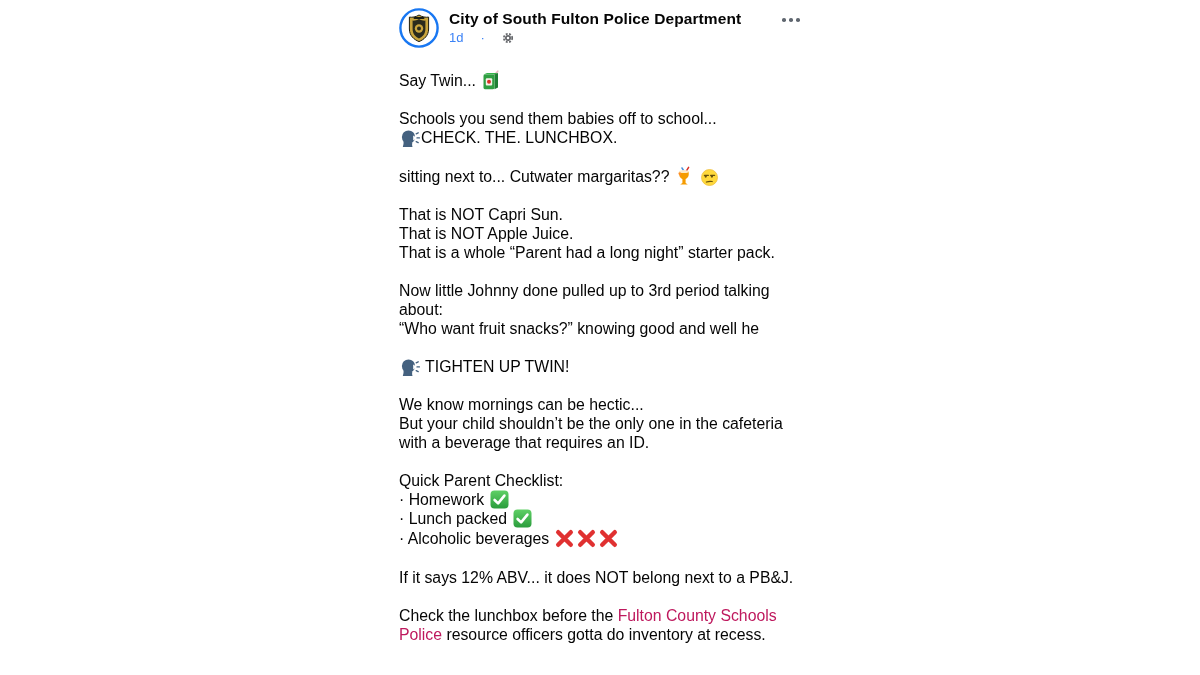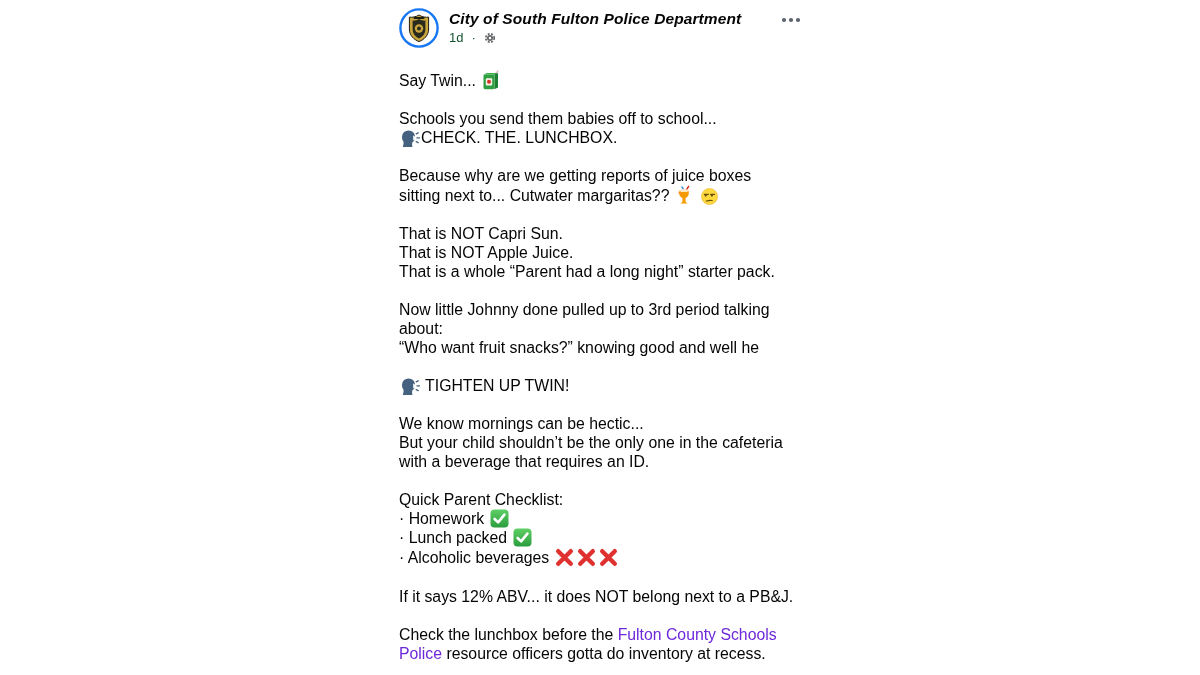"City of South Fulton Police" .page-name { font-style: italic -> none }
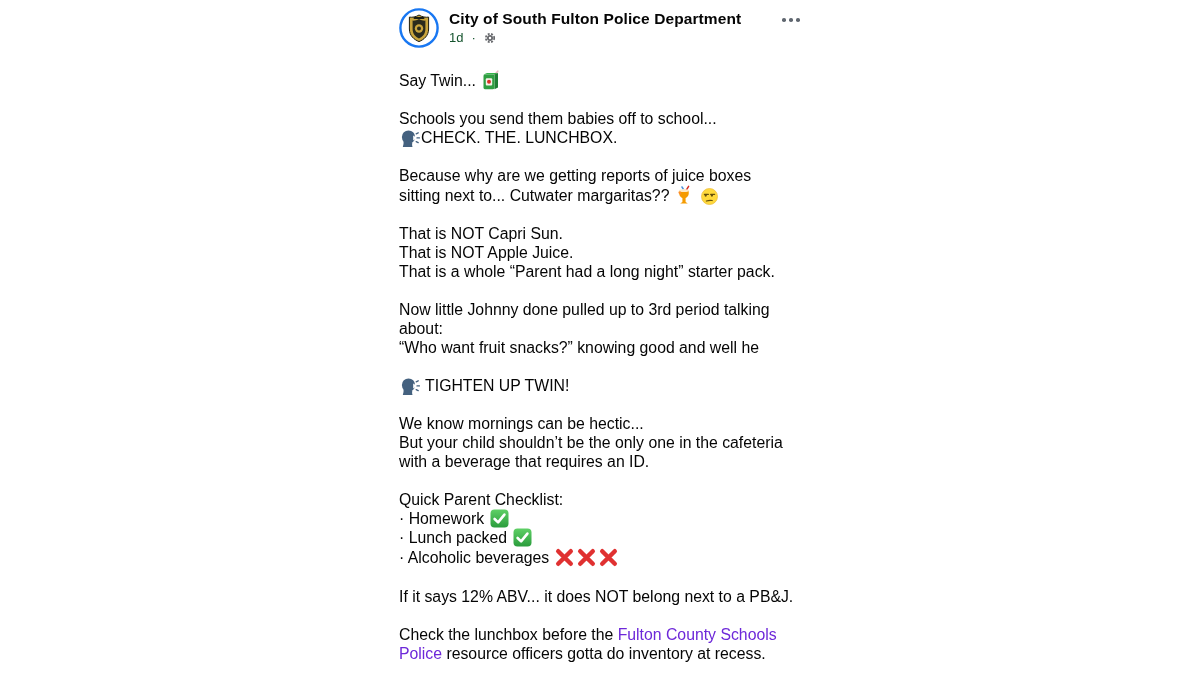"1d" .post-meta { color: #14532d -> #3b82f6; gap: 8px -> 17px }
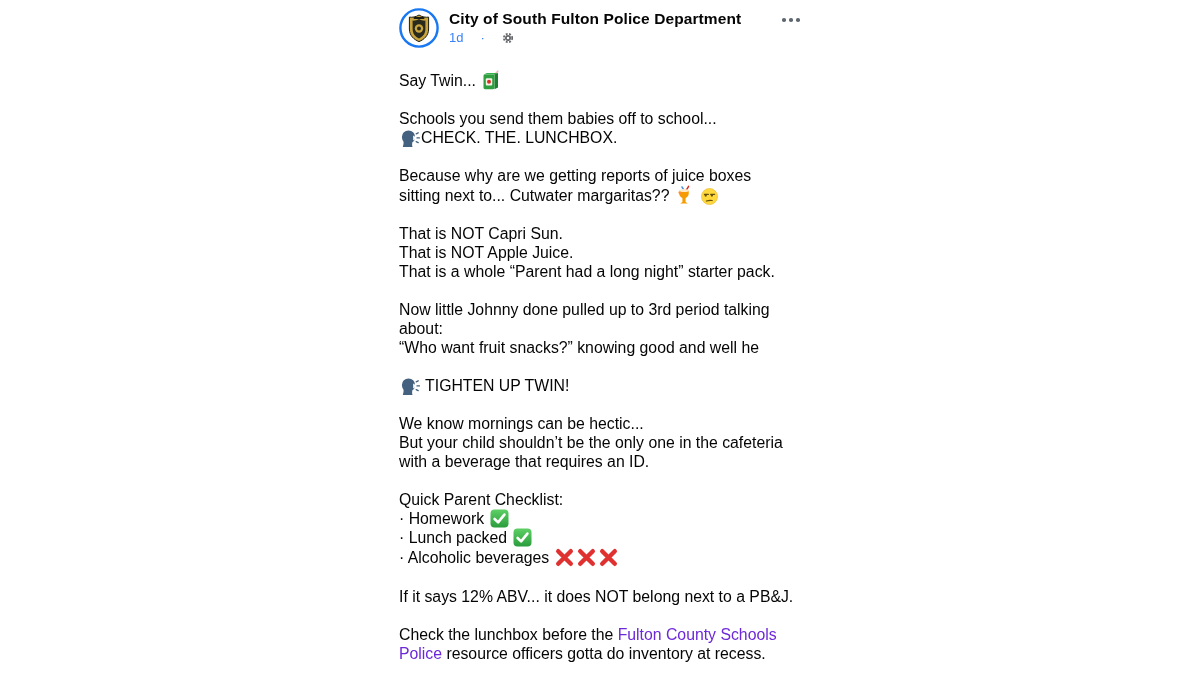"Because why are we getting" div.line { html: <div><span>Because why are we getting reports of juice boxes</span></div> -> none }
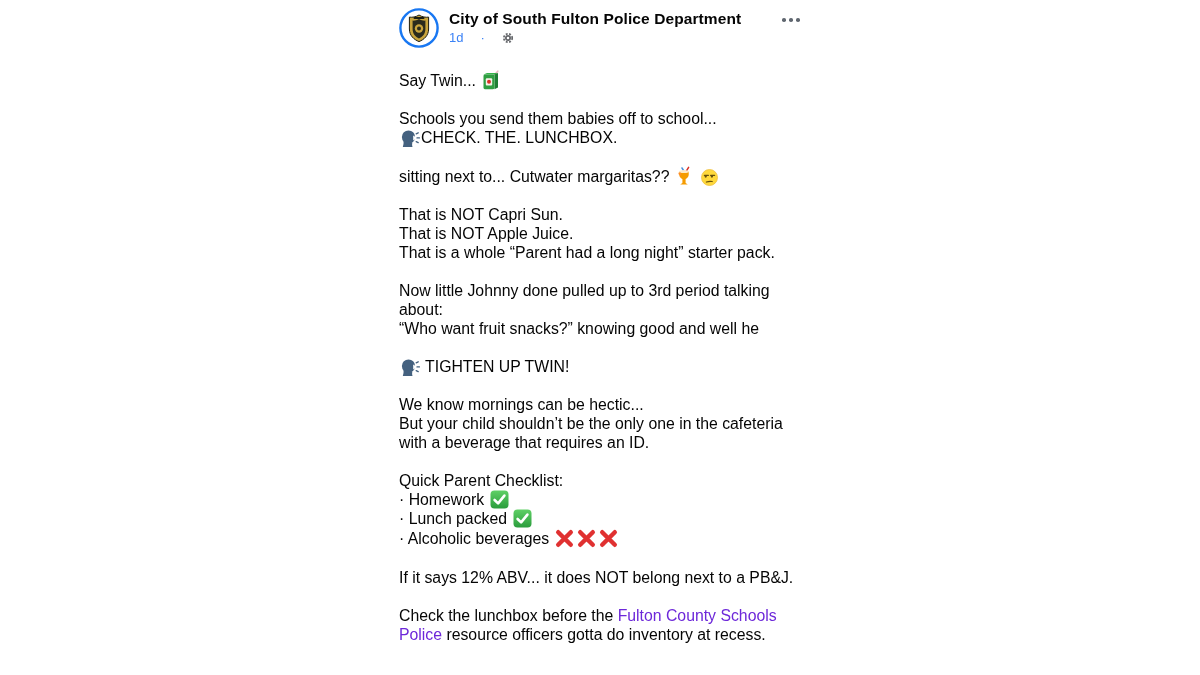"Fulton County Schools" .post-link { color: #6d28d9 -> #be185d }
